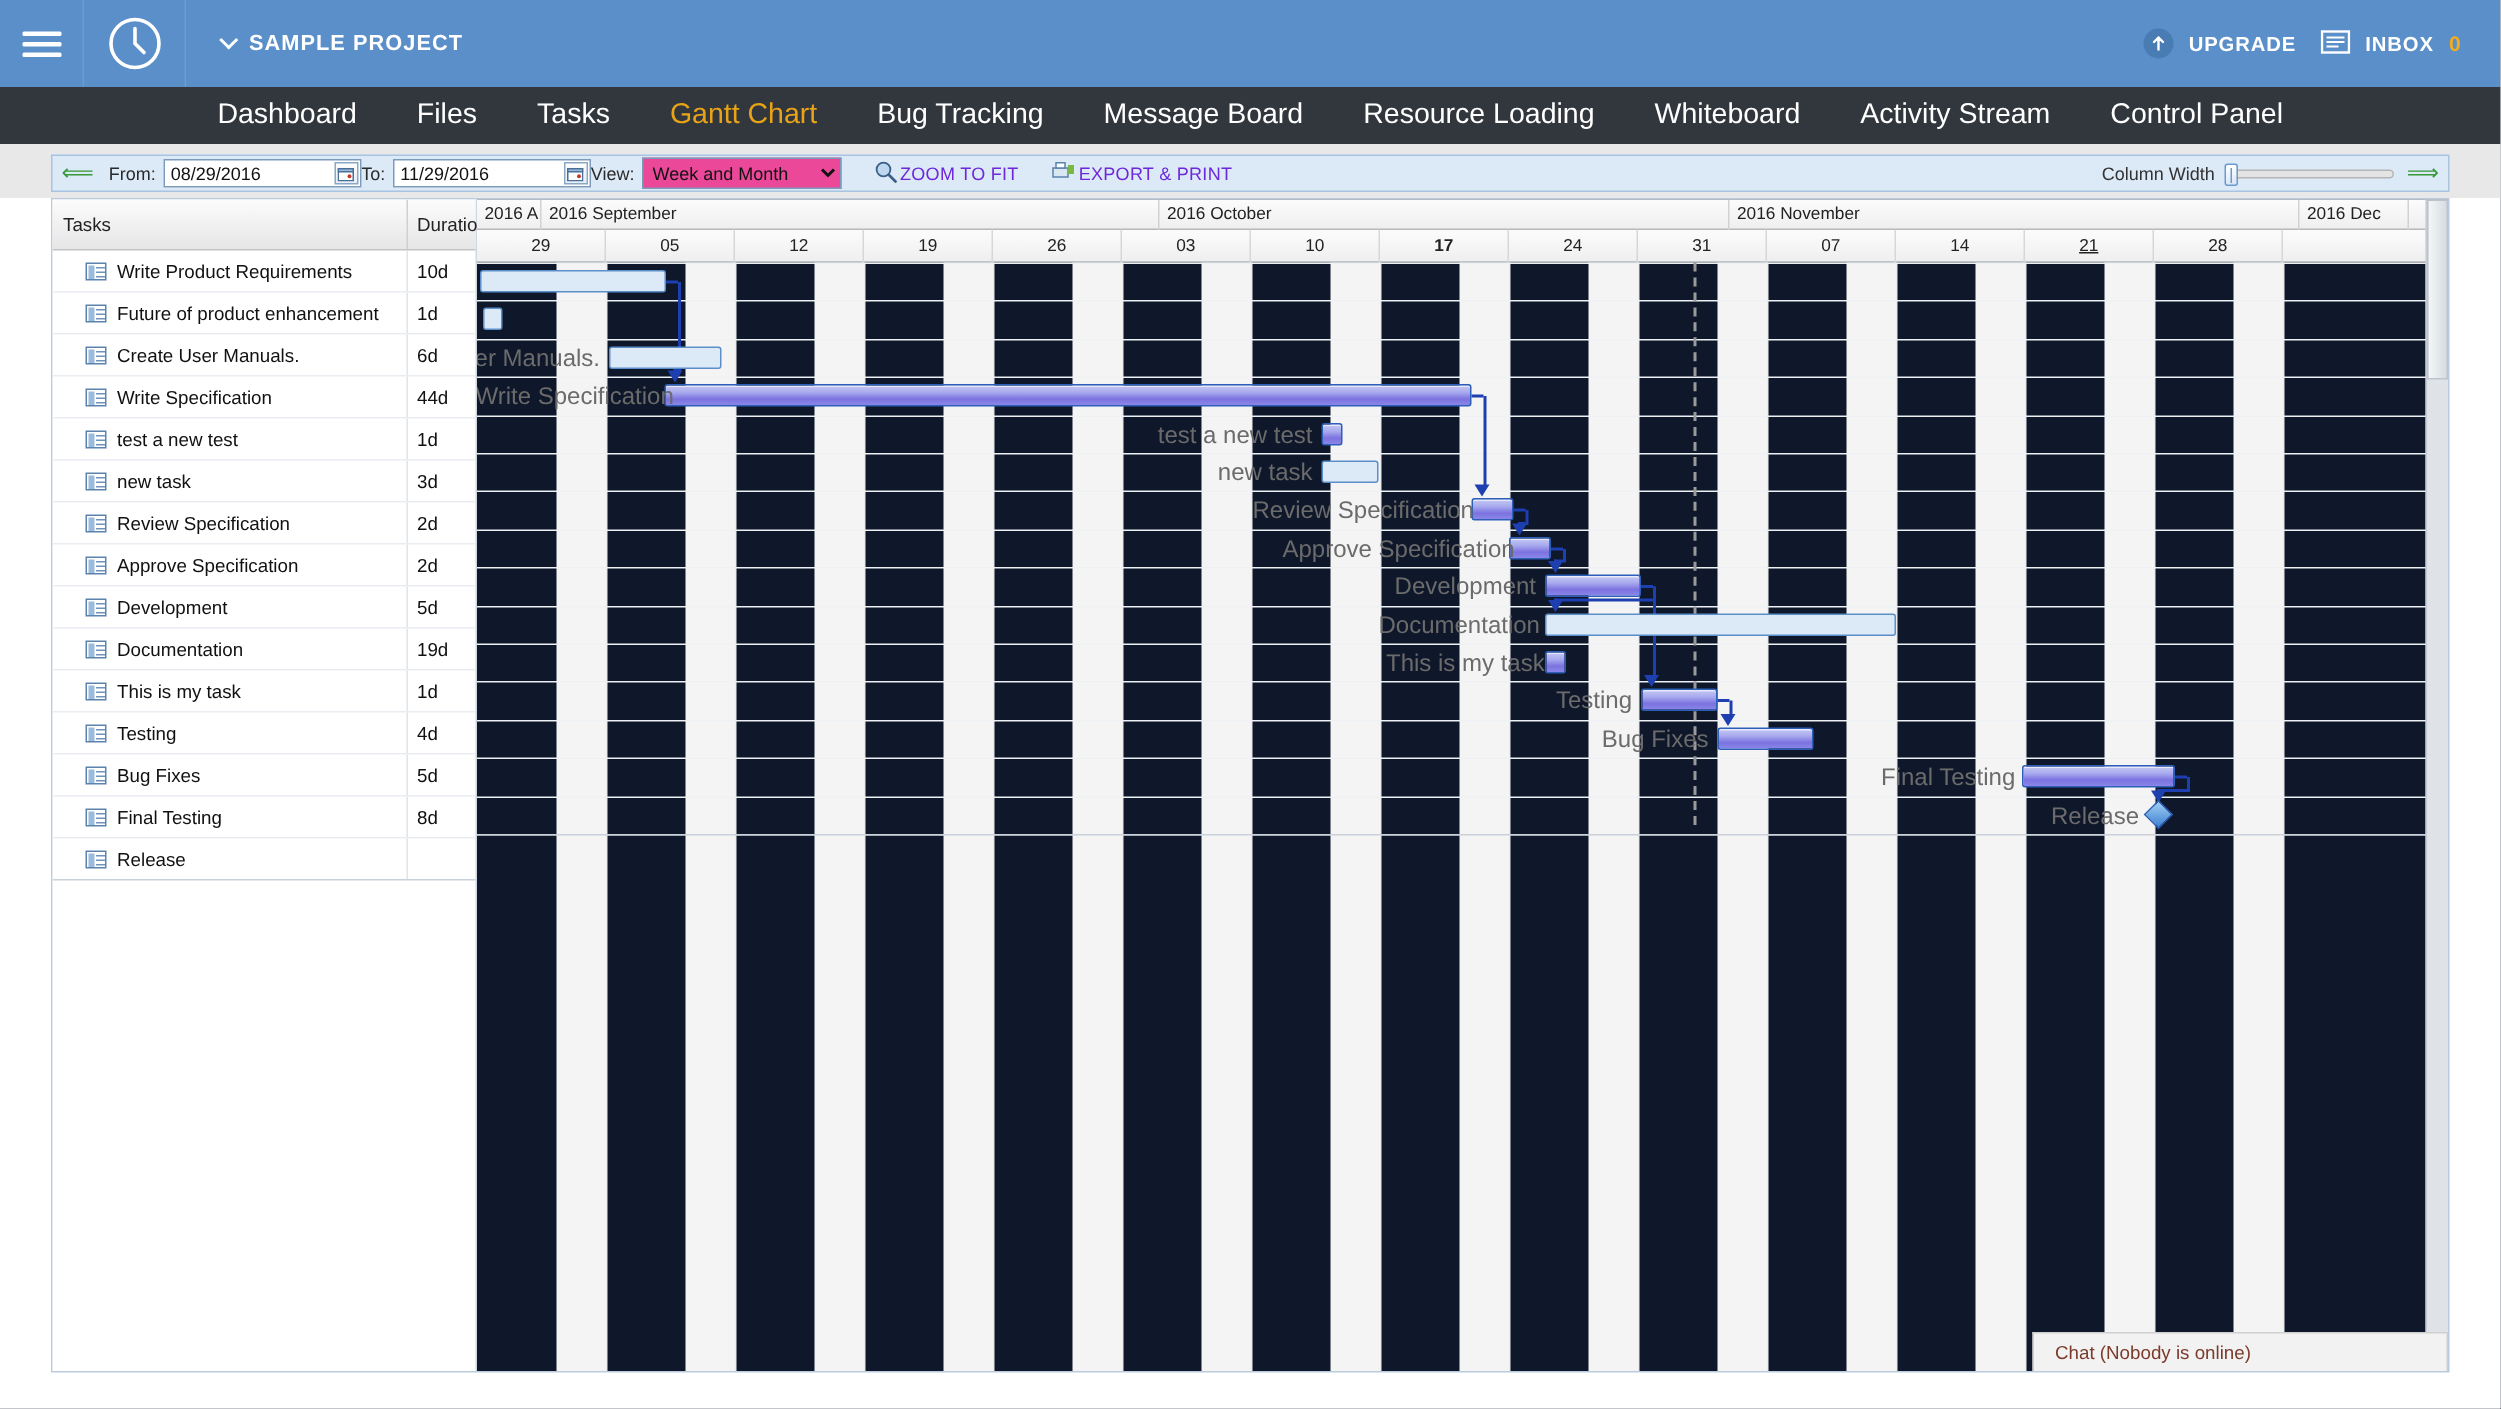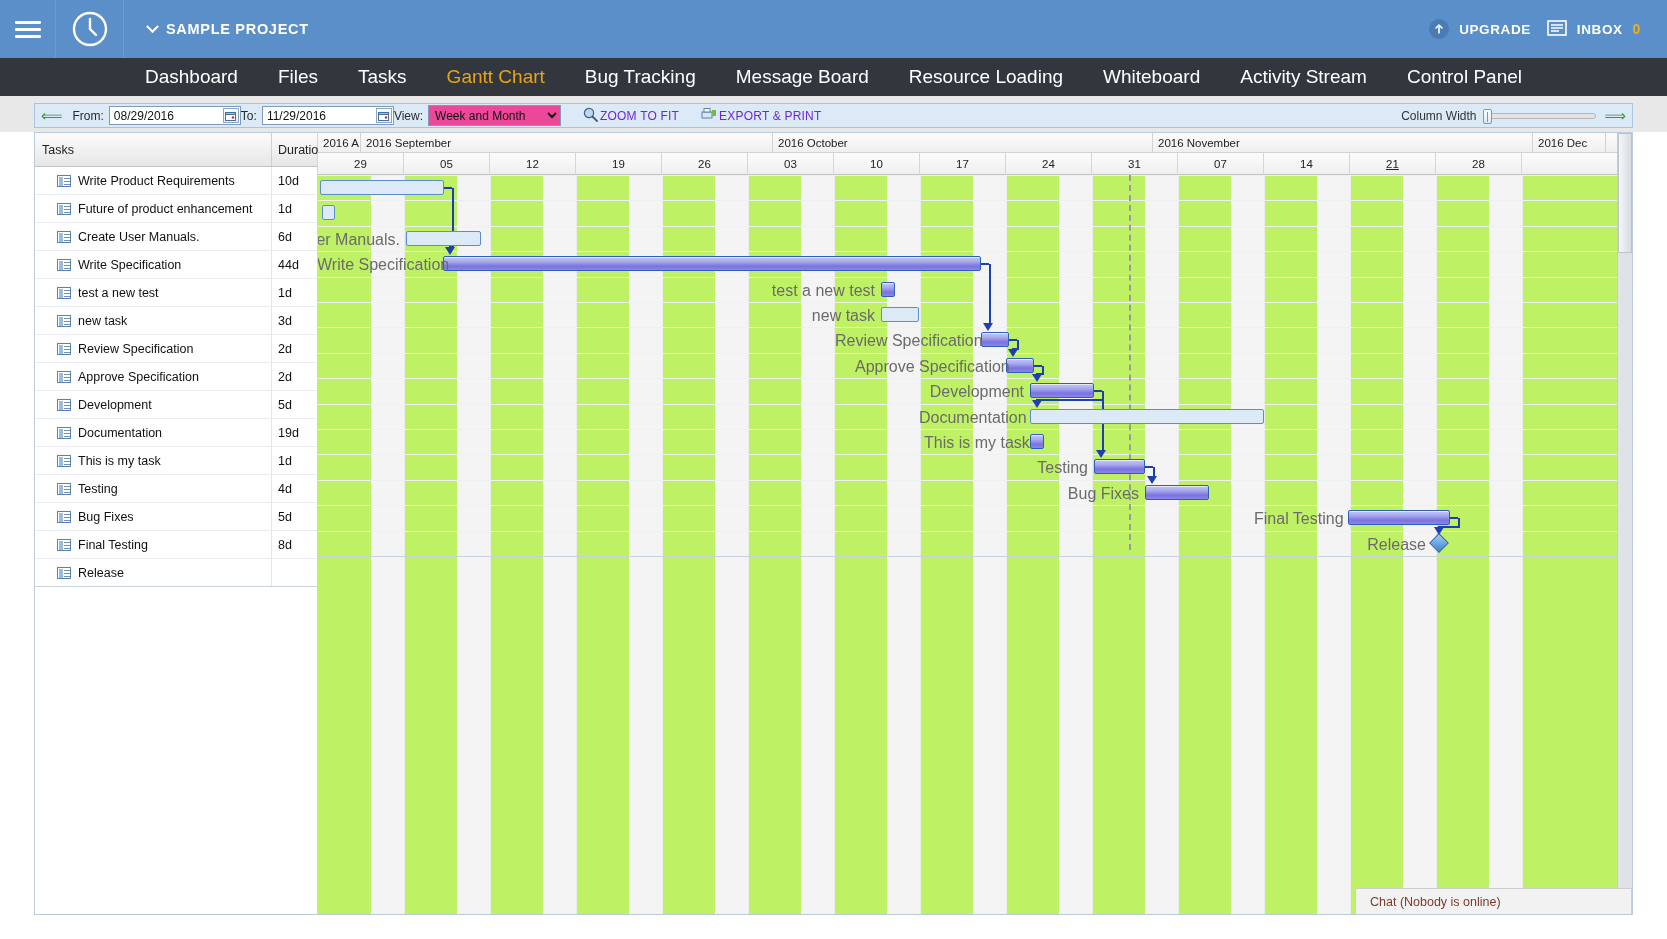"2016 A" .chartarea { background: #bef264 -> #0f172a }
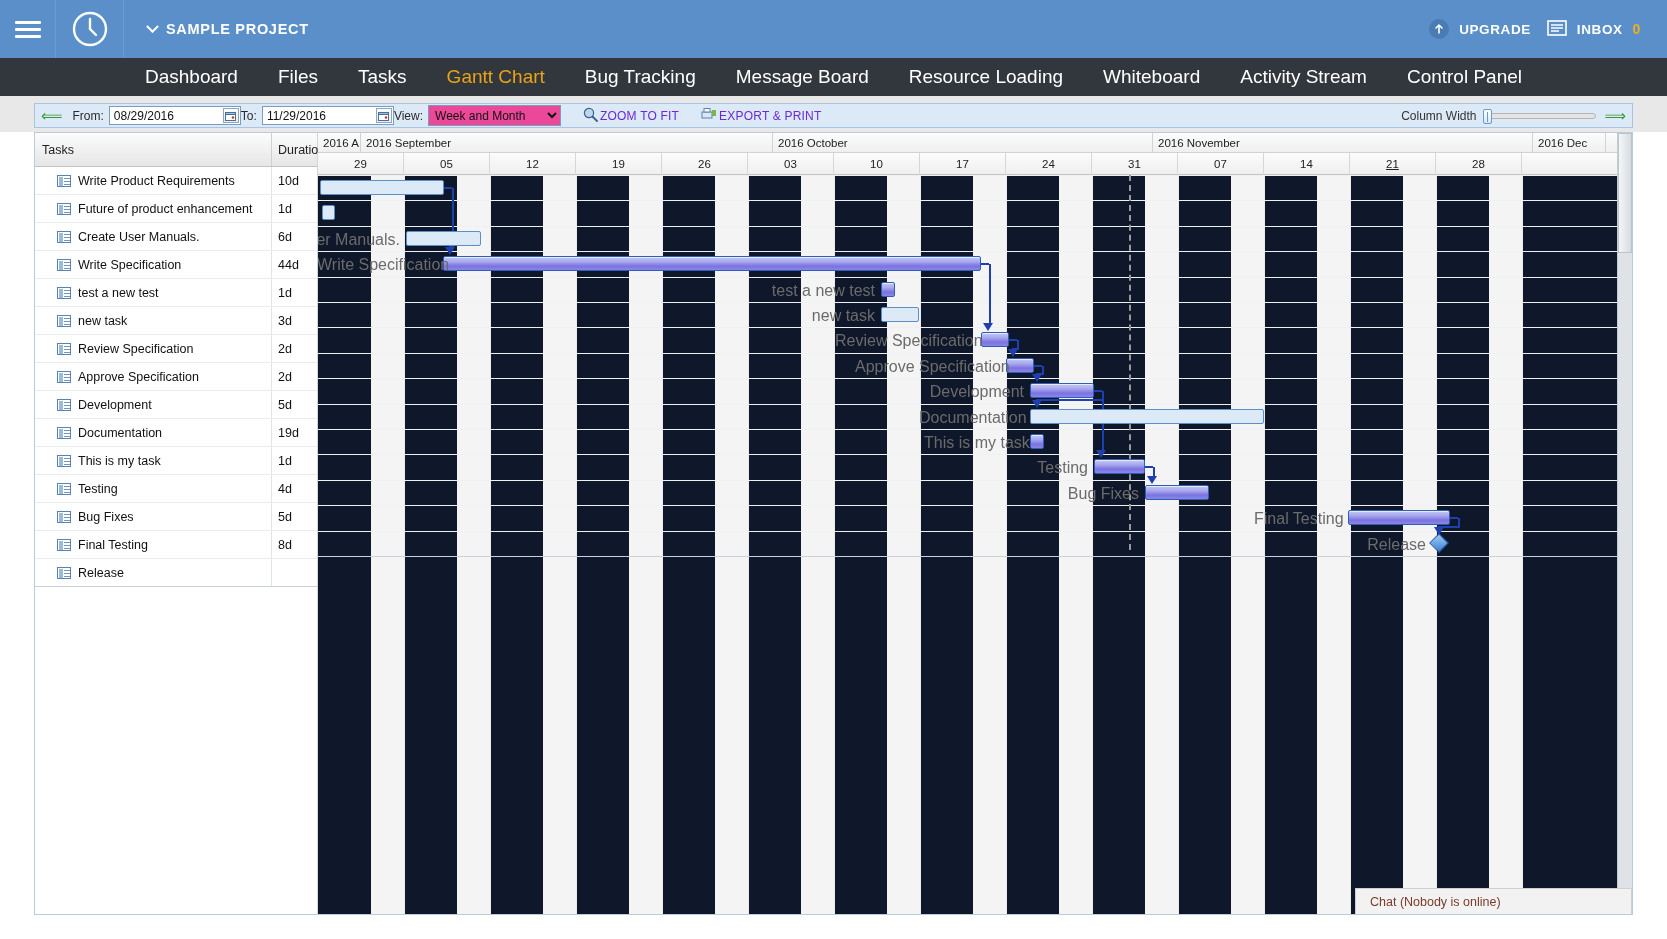"17" div.week-cell { font-weight: none -> bold }
